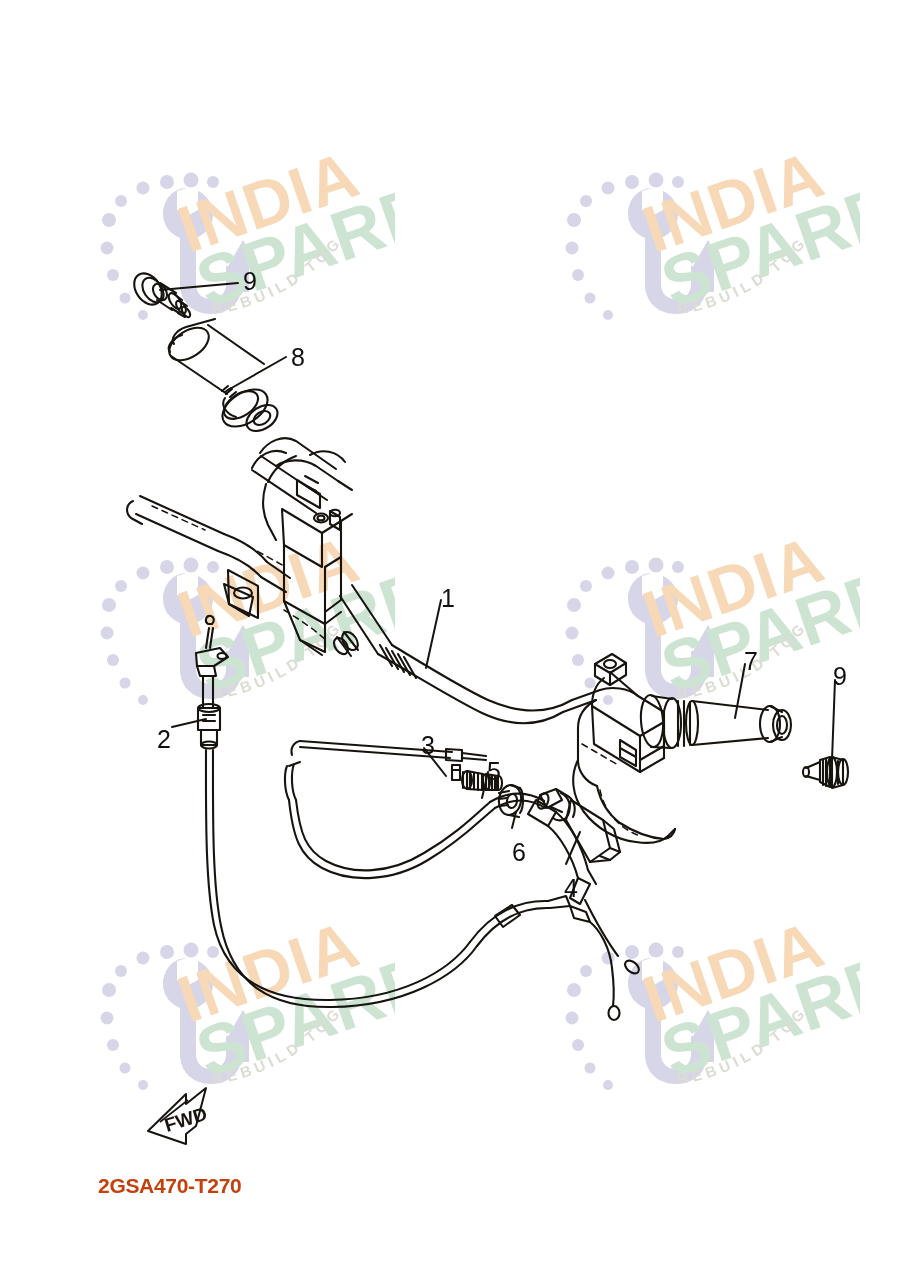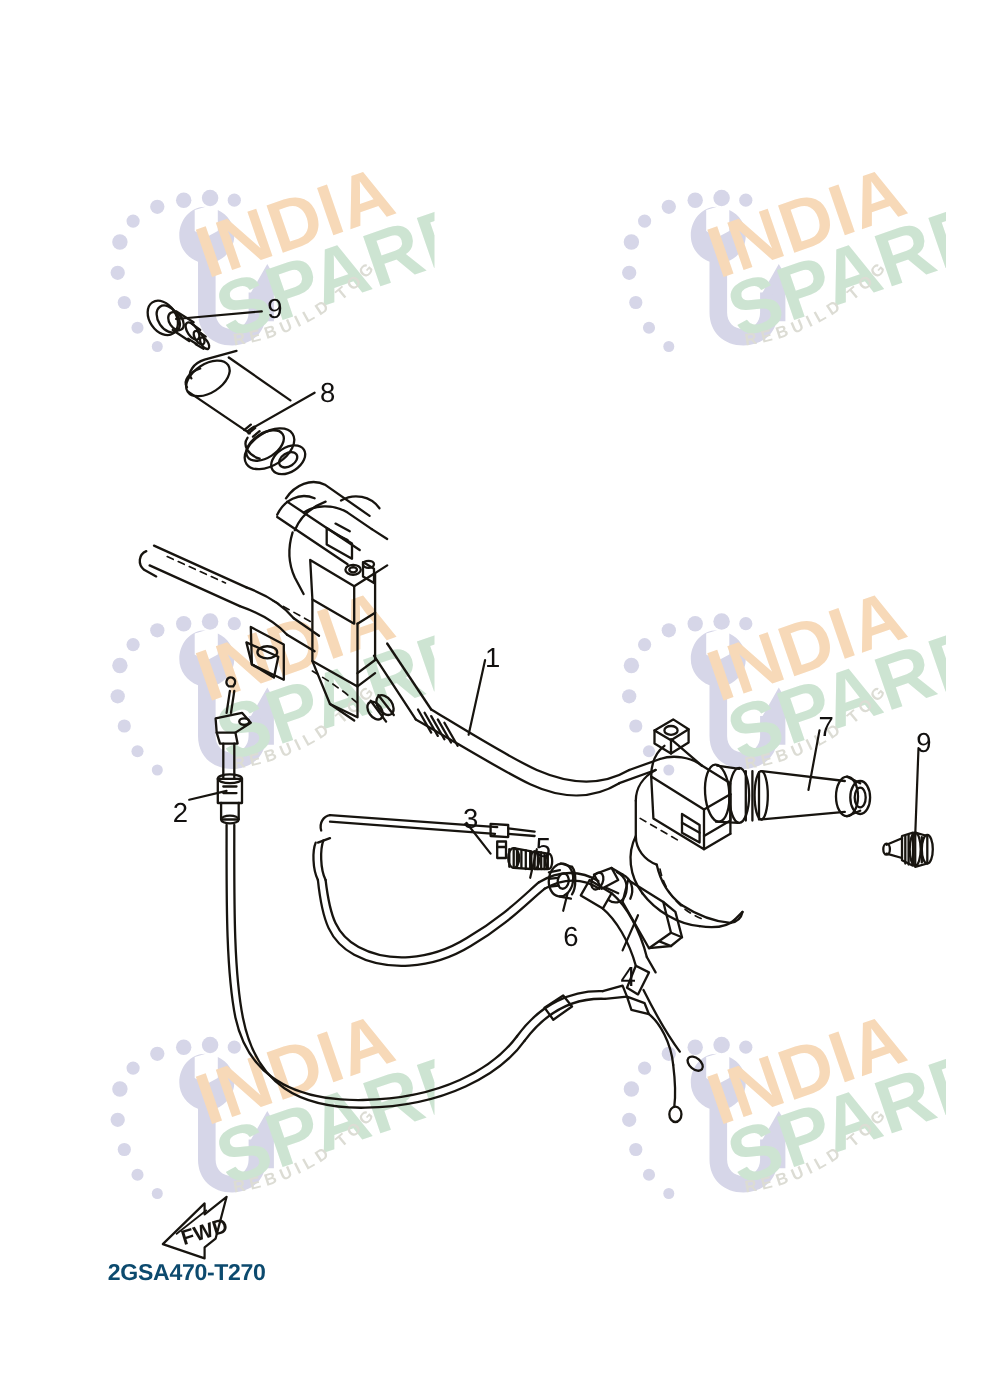"2GSA470-T270" .partno { color: #0c4a6e -> #c2410c; margin-top: none -> 28px }
